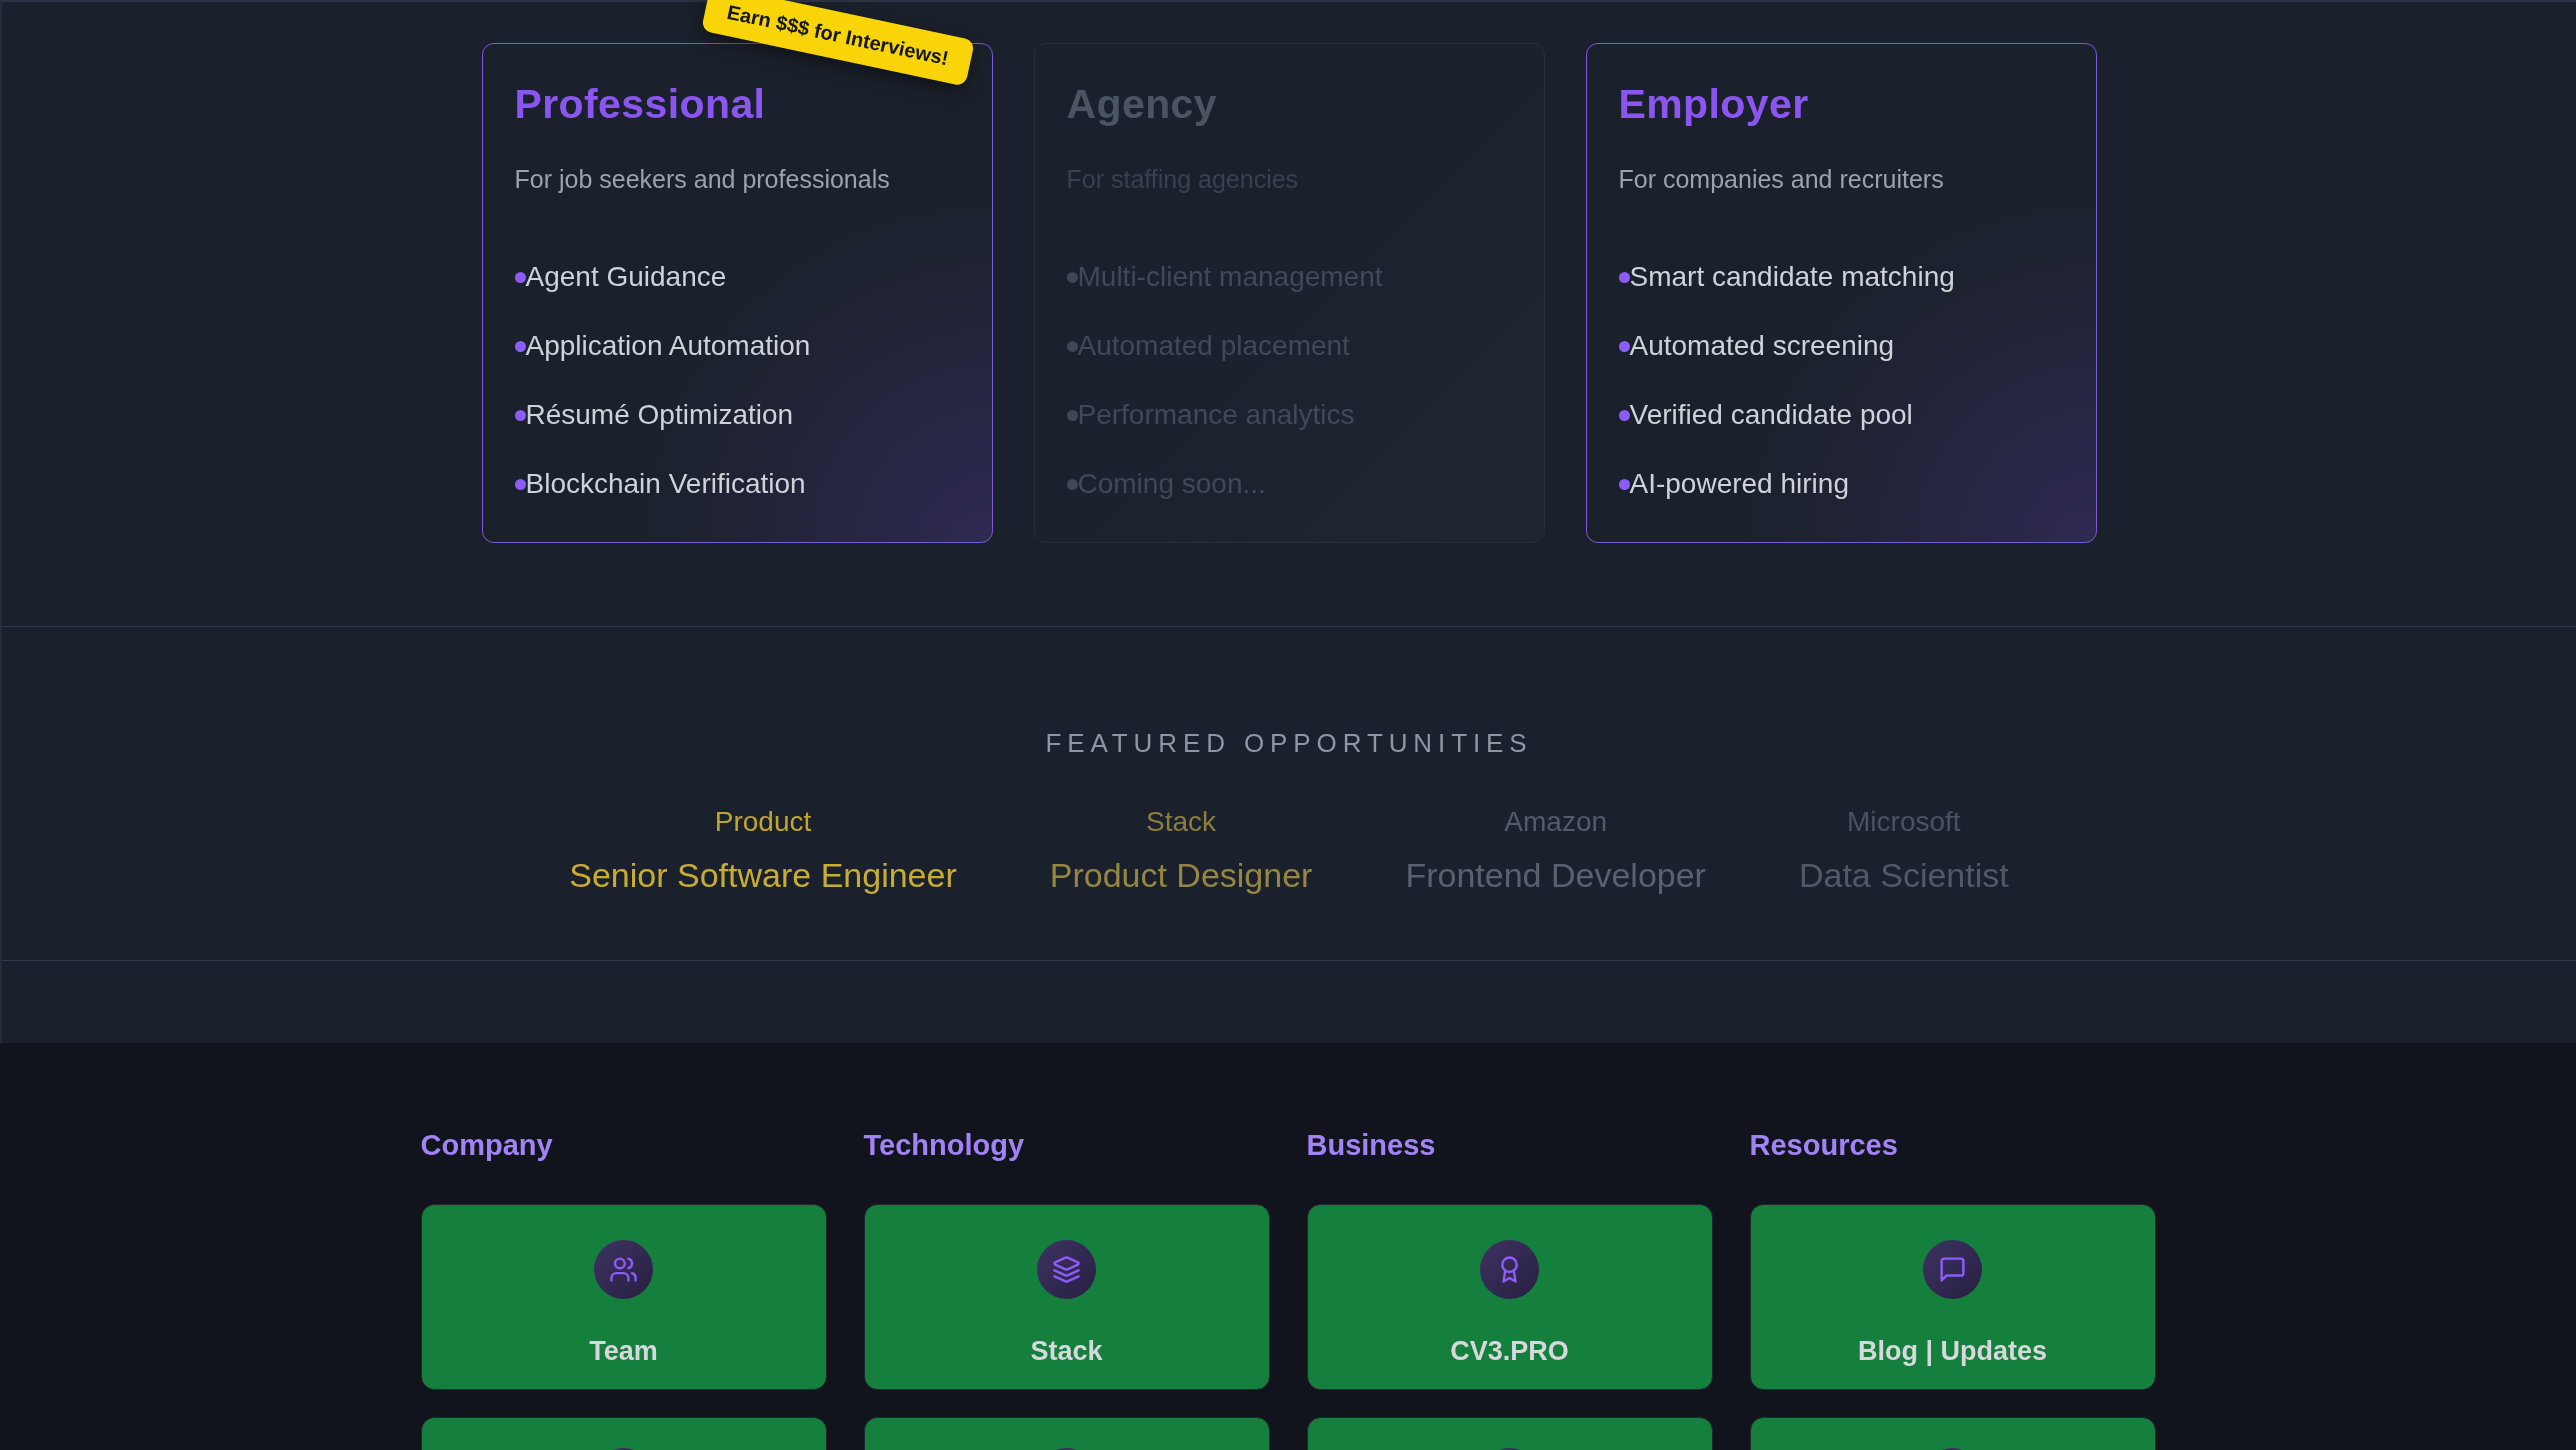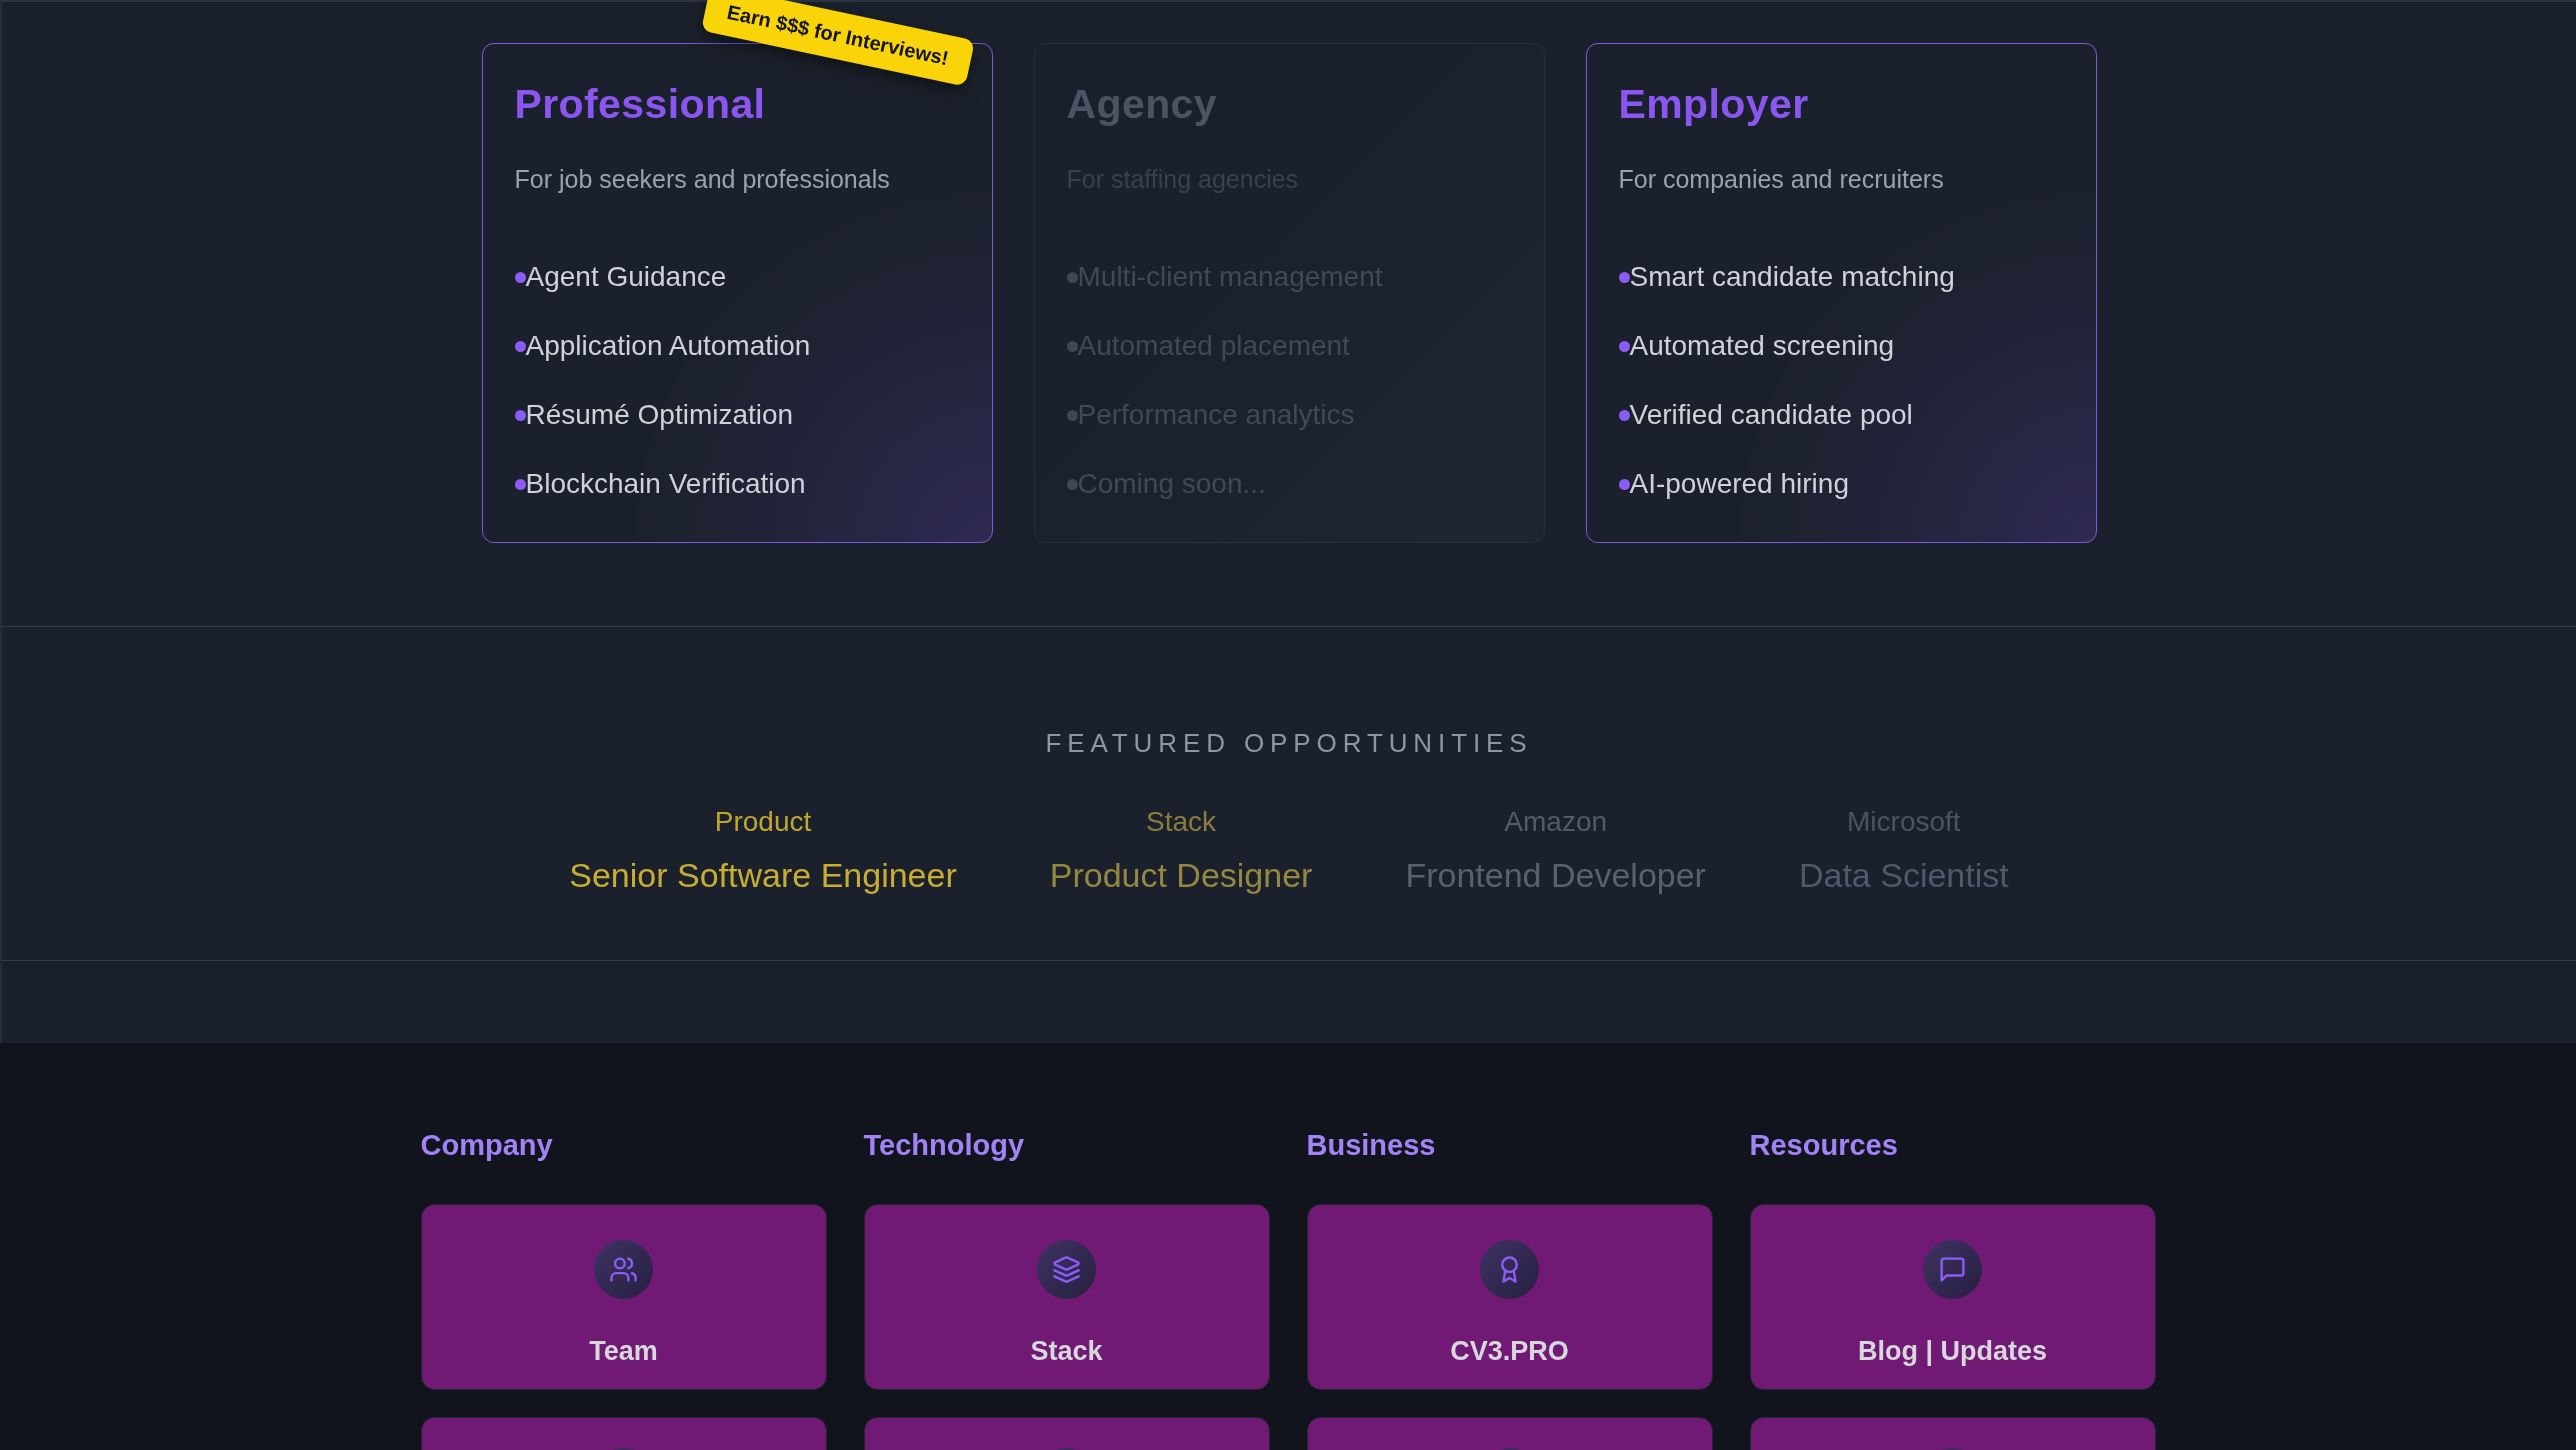"Team" .footer-card { background: #701a75 -> #15803d }
